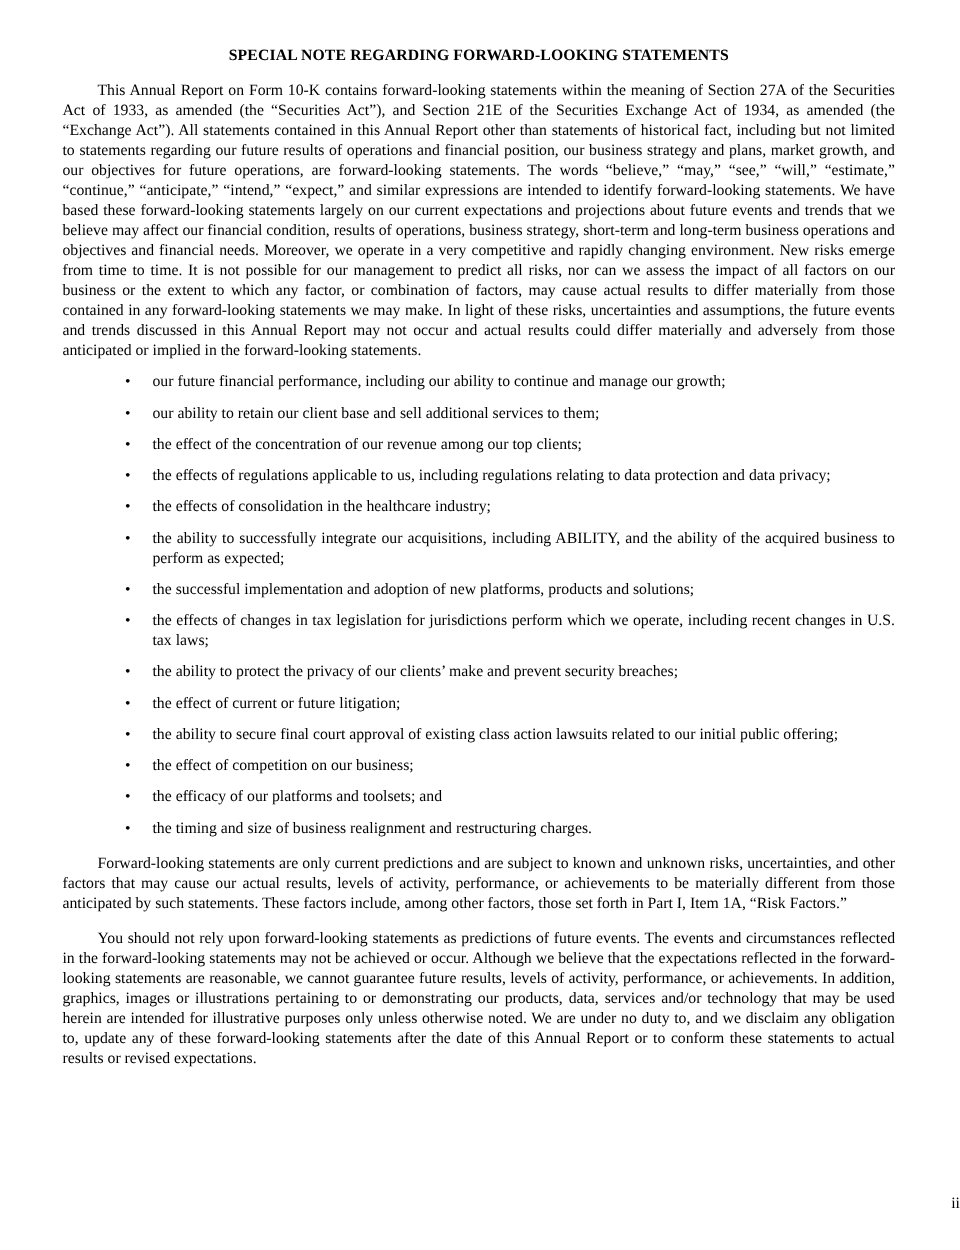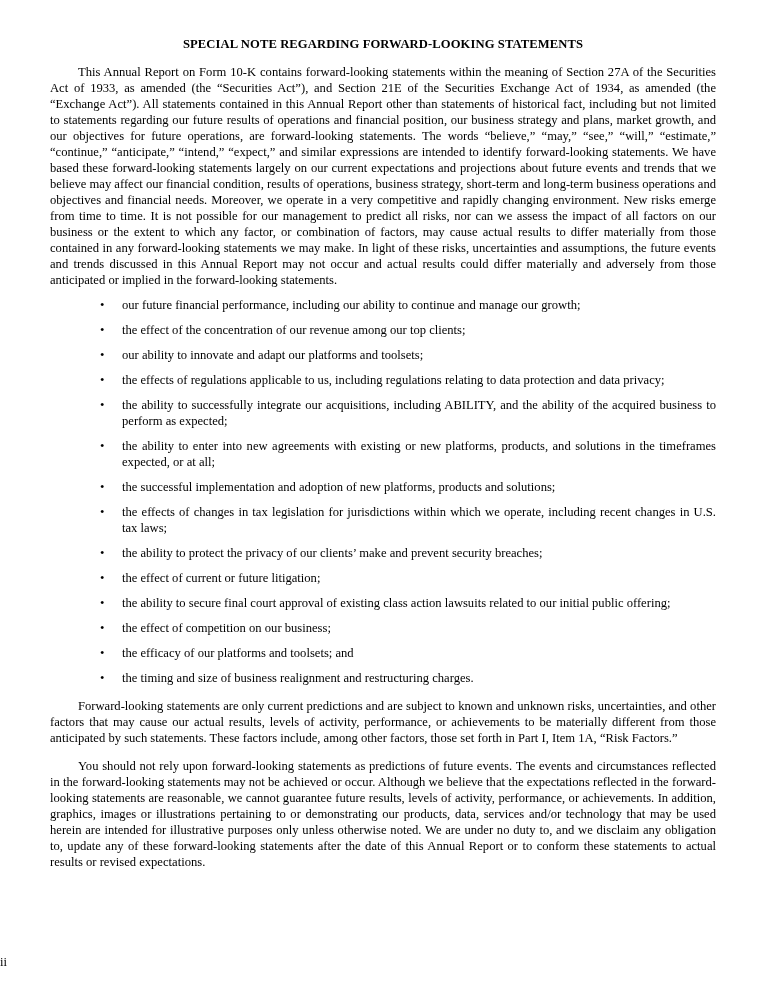"our ability to retain our" li { html: none -> <li>our ability to retain our client base and sell additional services to them;</li> }
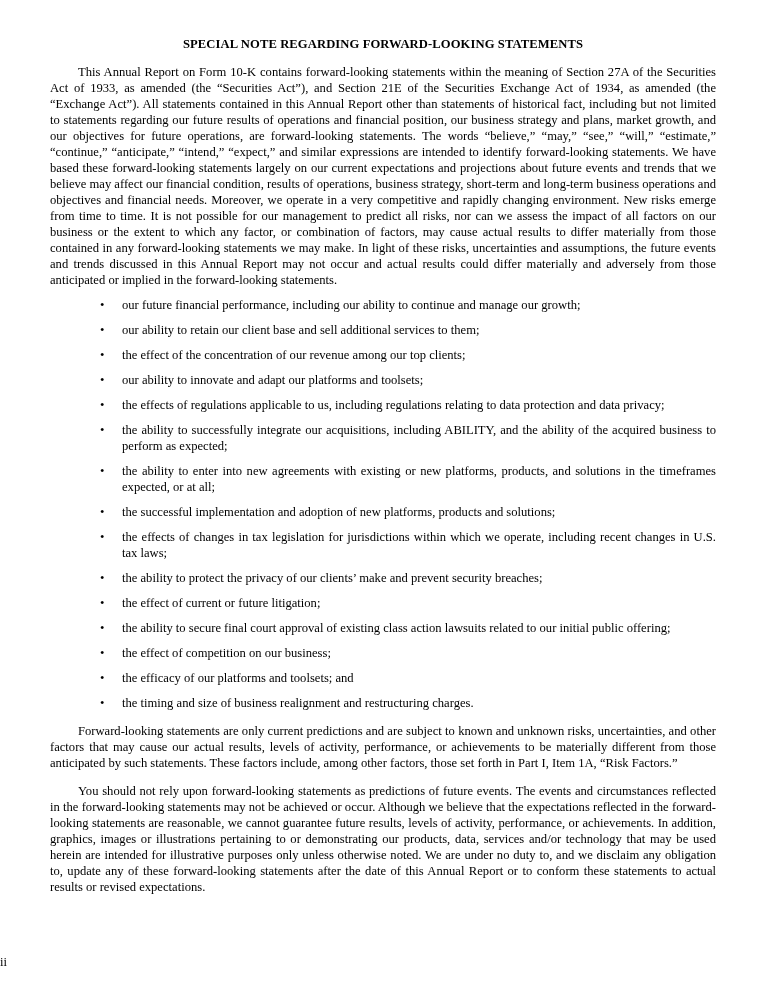"our ability to innovate and" li { html: <li>our ability to innovate and adapt our platforms and toolsets;</li> -> none }
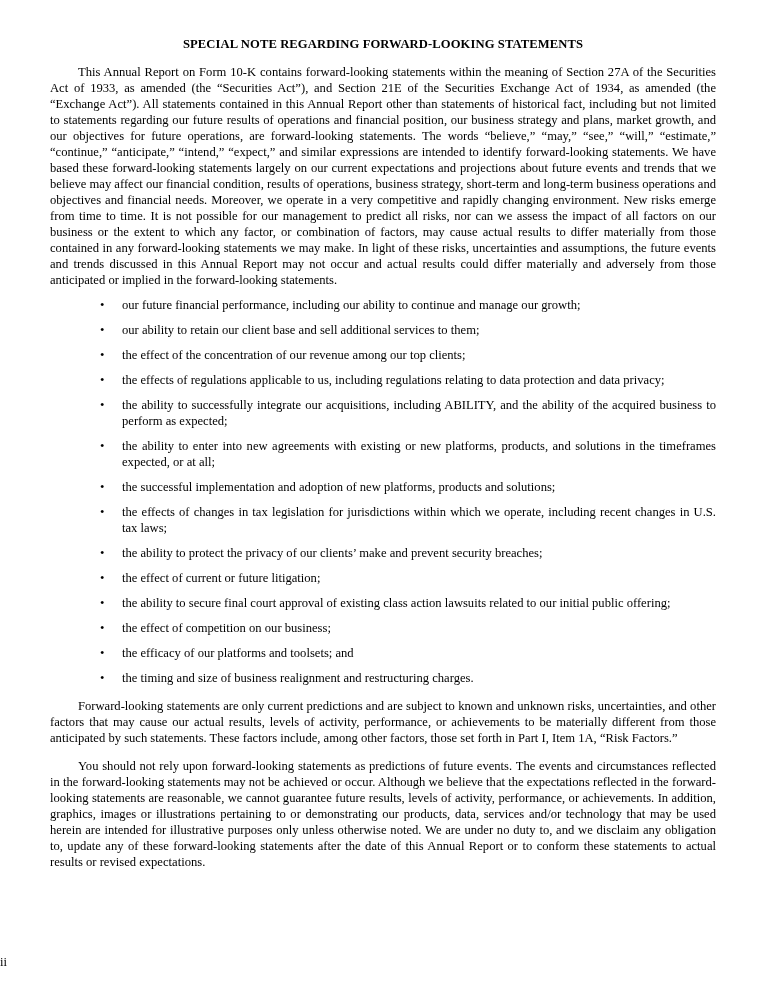"the effects of consolidation in" li { html: none -> <li>the effects of consolidation in the healthcare industry;</li> }
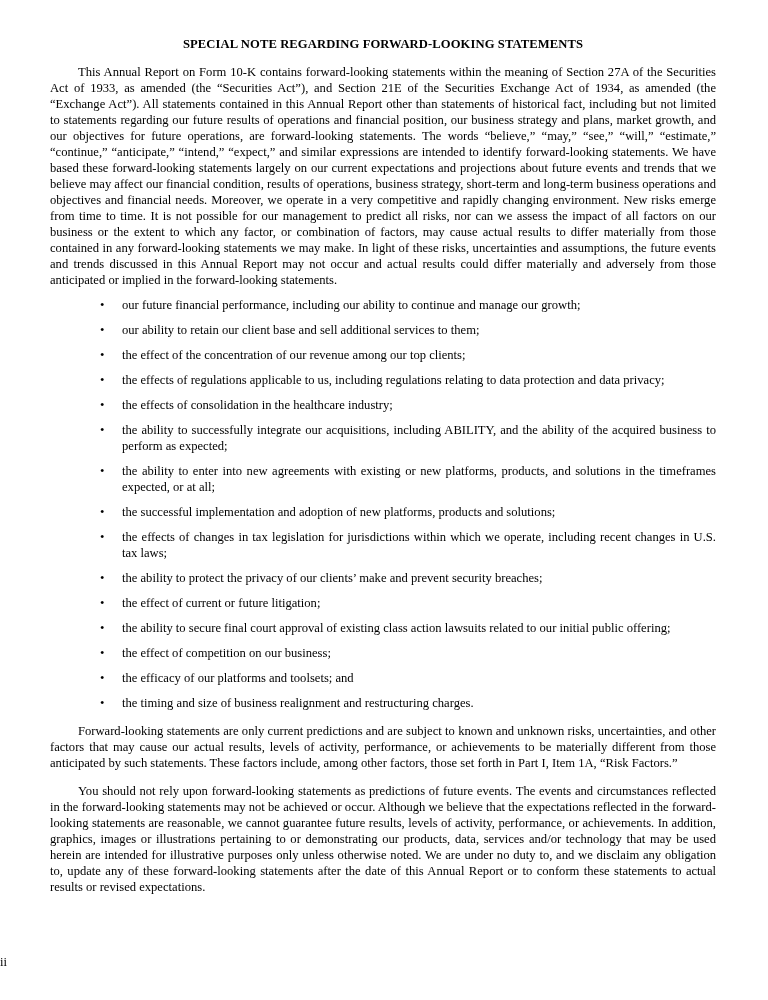"the ability to enter into" li { html: <li>the ability to enter into new agreements with existing or new platforms, products, and solutions in the timeframes expected, or at all;</li> -> none }
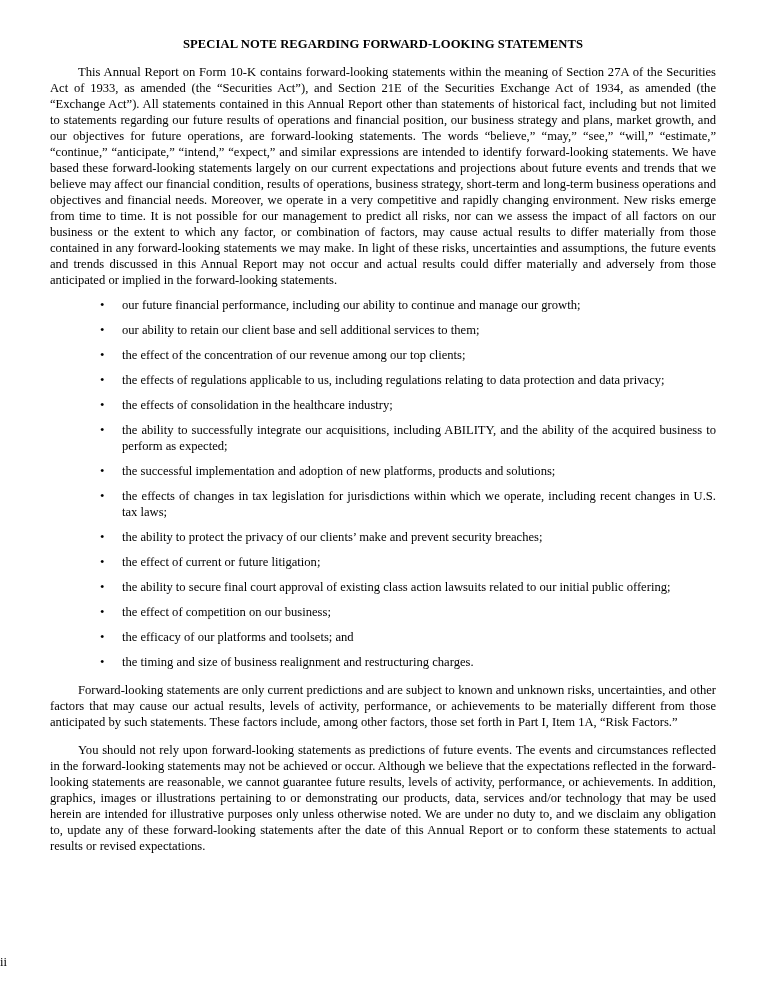"the effects of changes in" li { text: within -> perform }
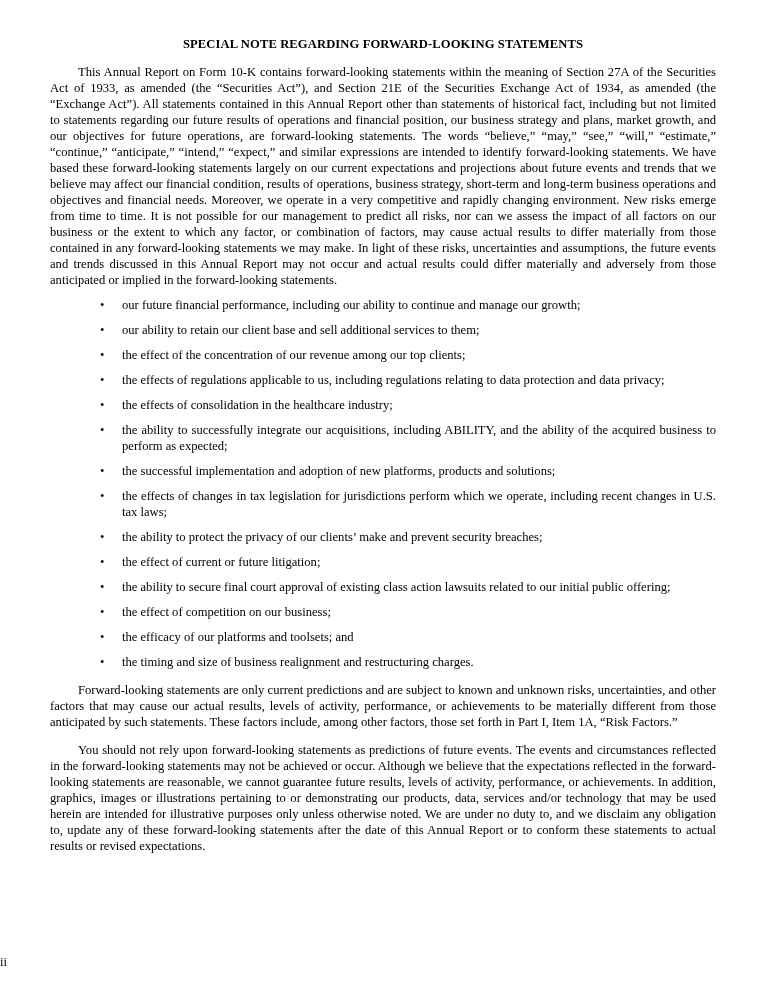"ii" .footer { text-align: left -> right }
